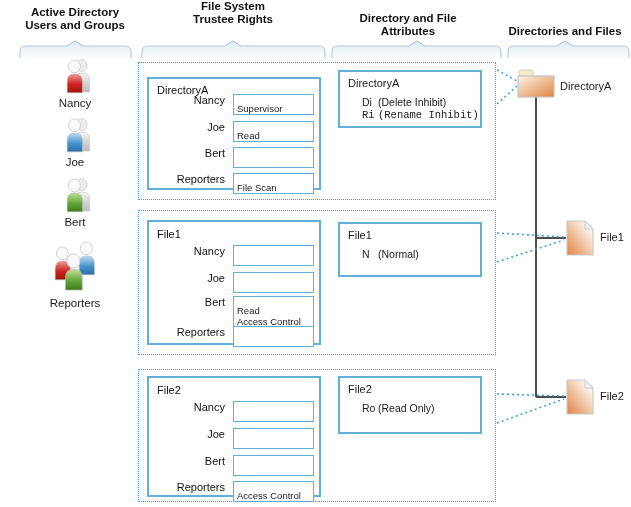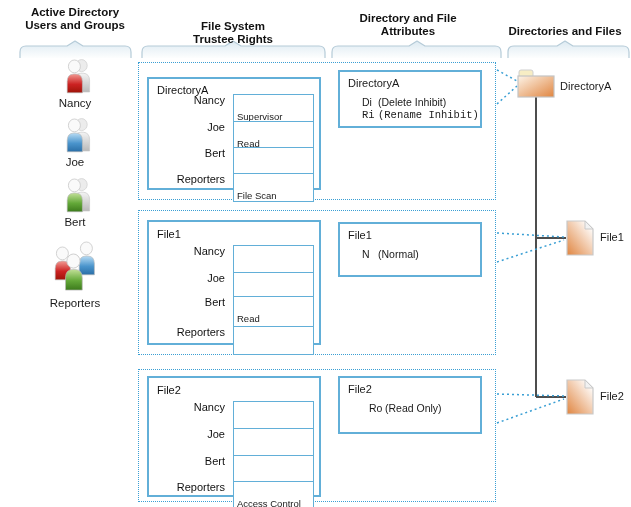"File System" div.col-header { top: 20px -> 0 }
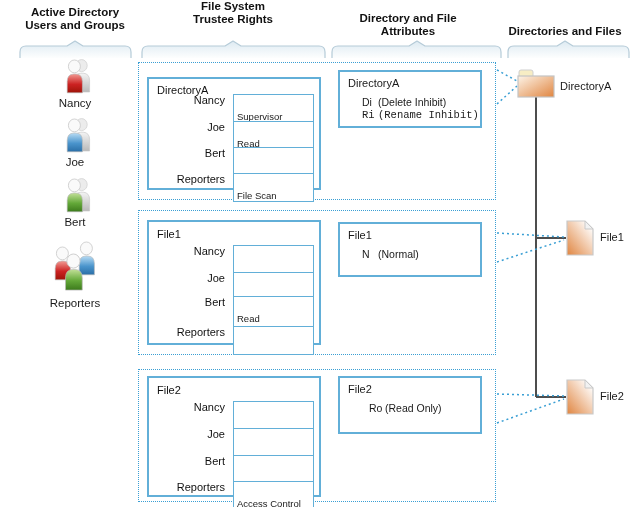"Supervisor" .t-field { padding: 16px 0 0 3px -> 8px 0 0 3px }
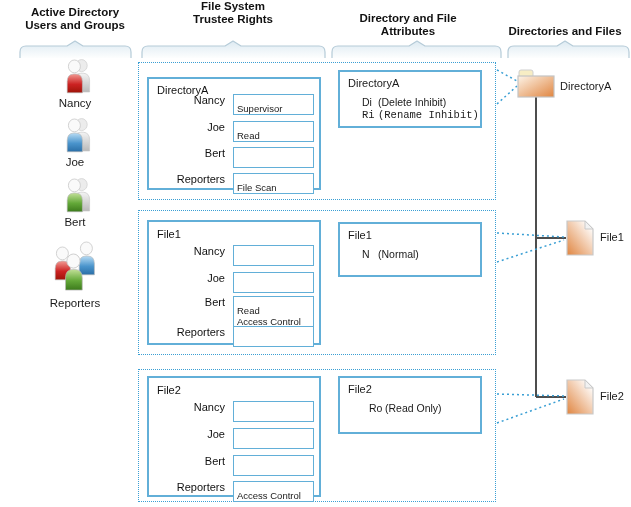"Ro" div.a-item { margin-left: 7px -> none }
